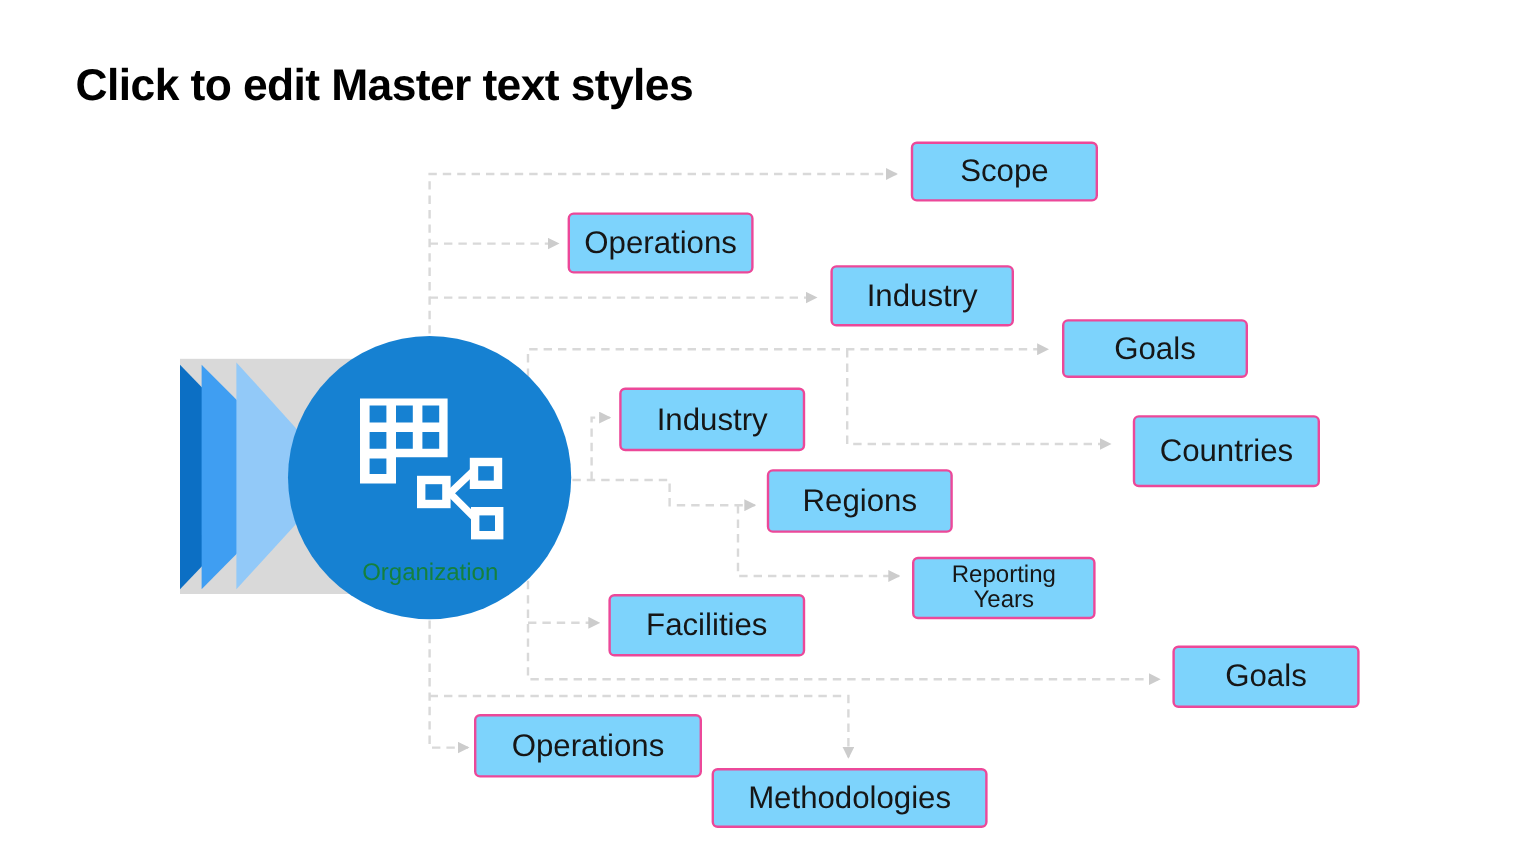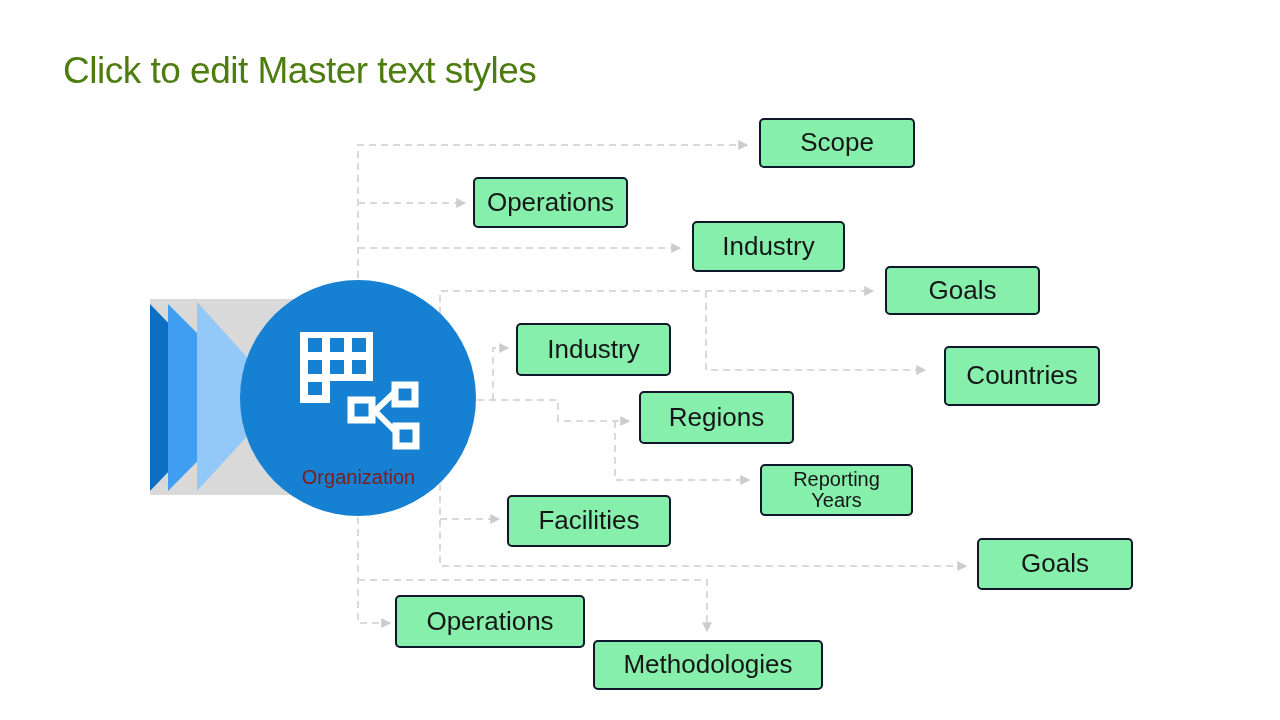"Click to edit Master text" .slide-title { color: #4d7c0f -> #000000; font-weight: normal -> bold }
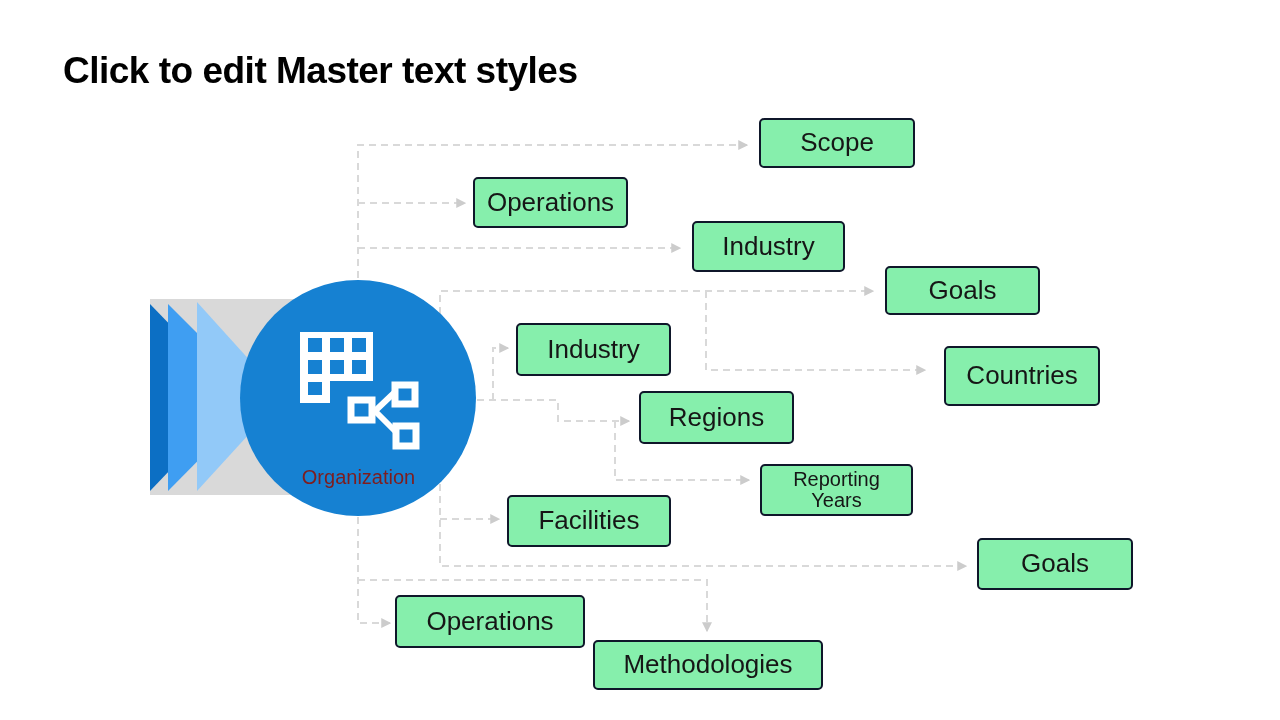"Scope" .node { background: #86efac -> #7dd3fc; border: 2px solid #0f172a -> 2px solid #ec4899 }
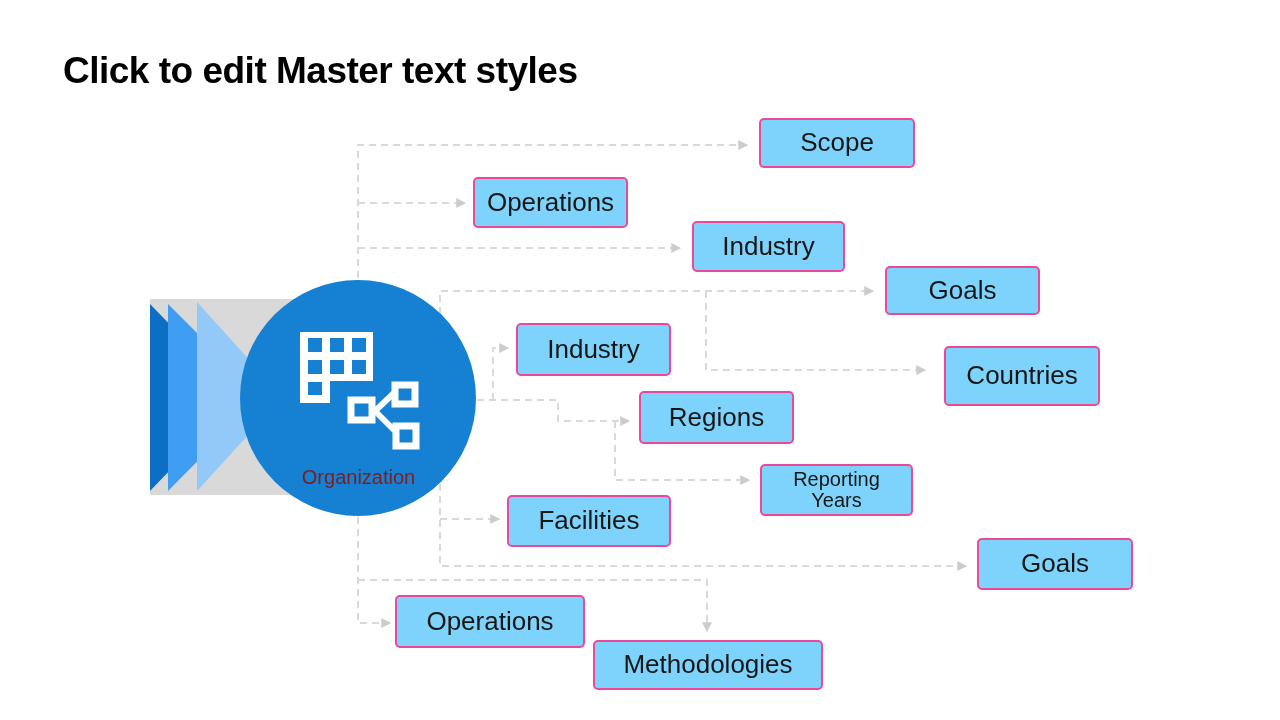"Organization" .org-label { color: #7f1d1d -> #15803d }
